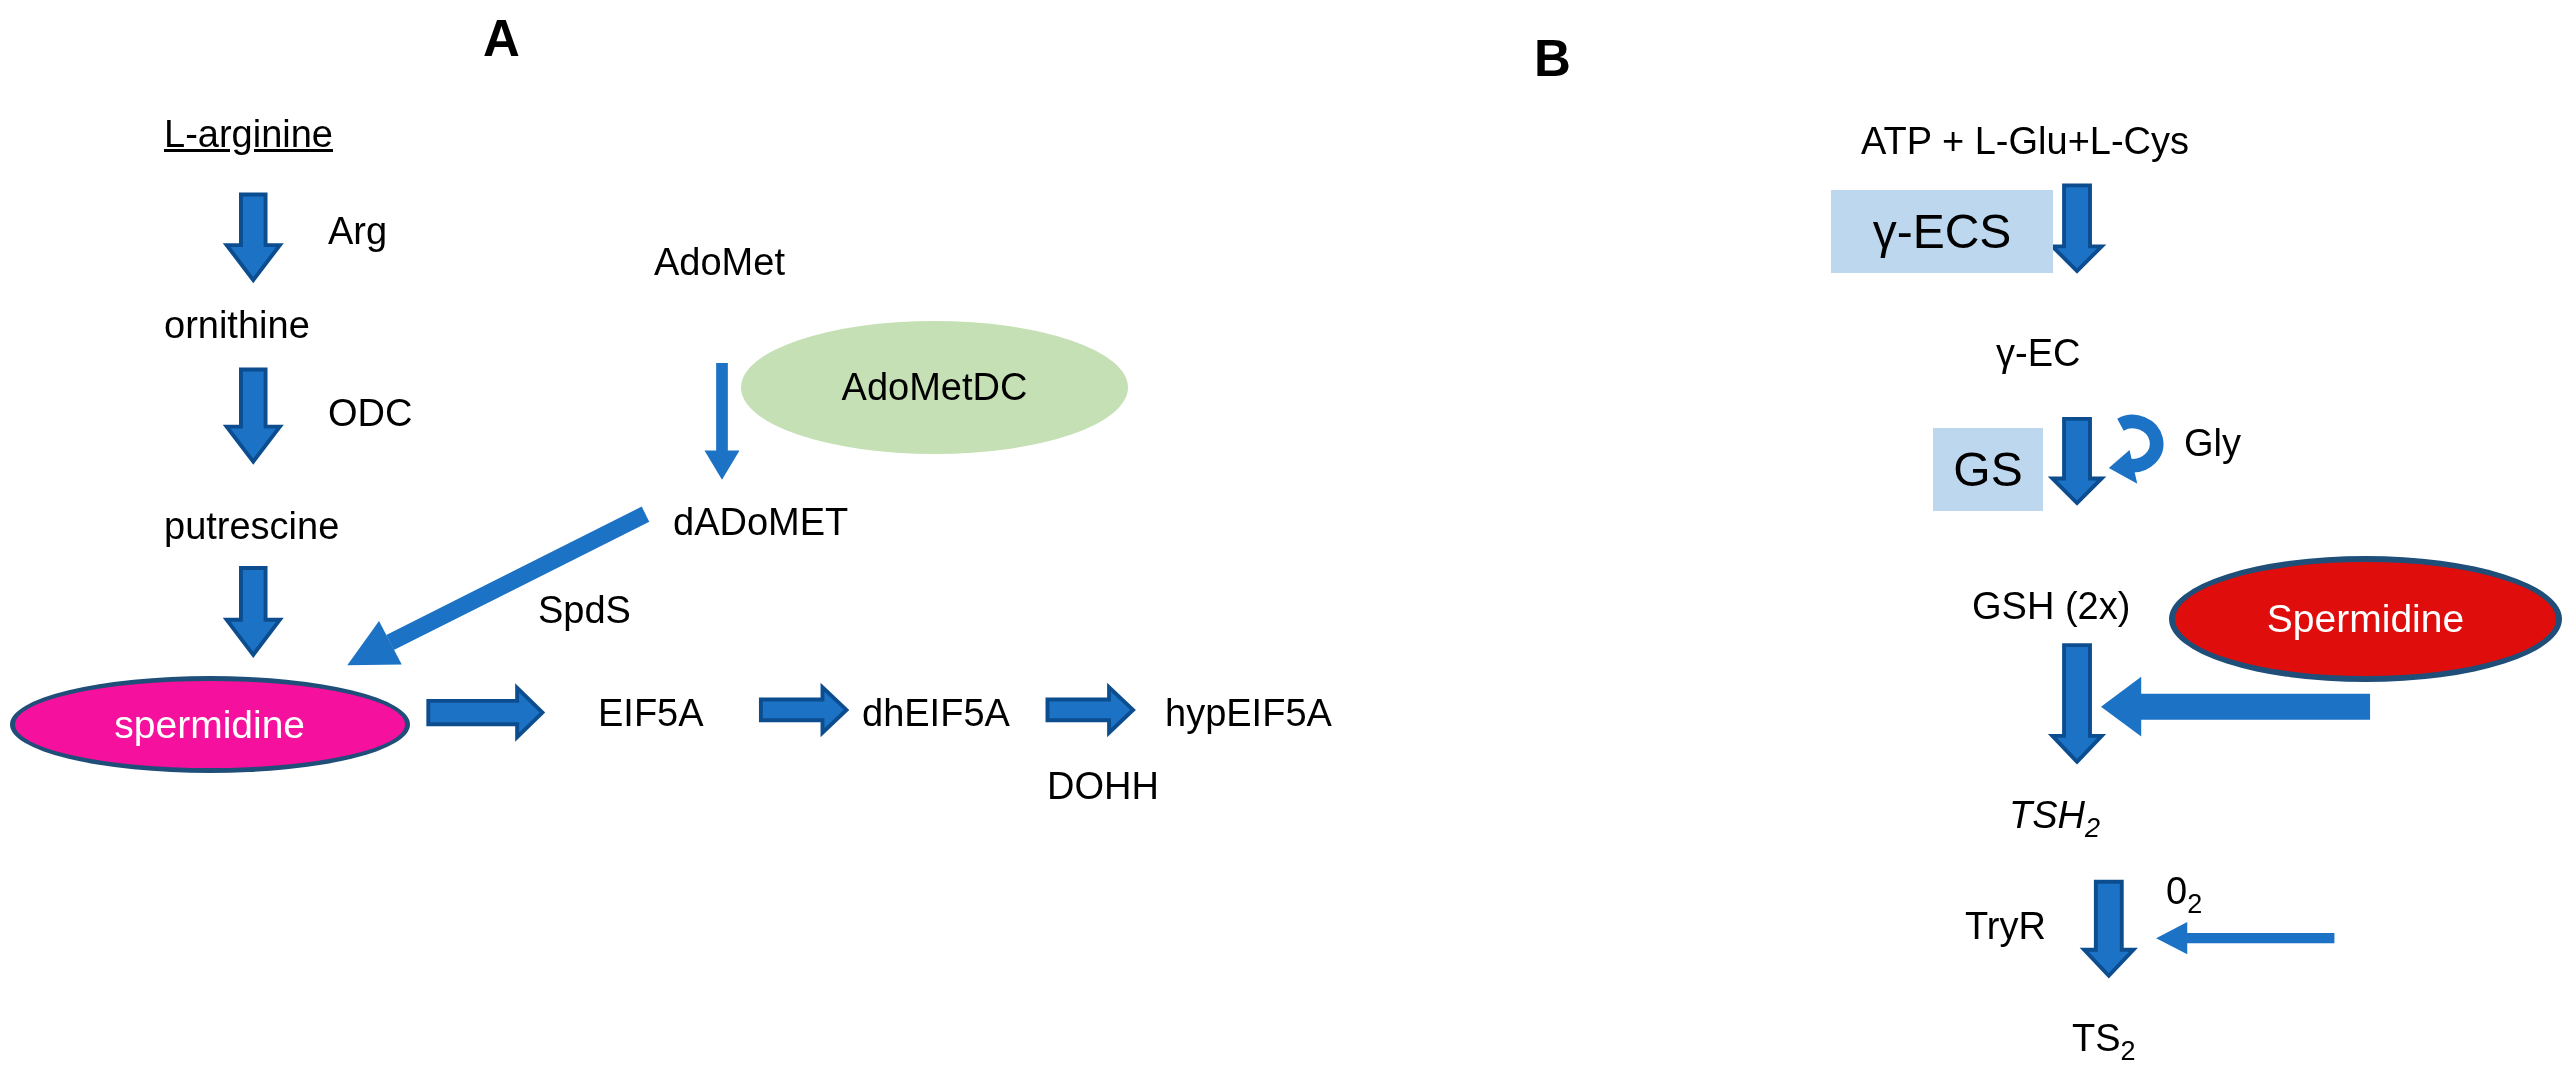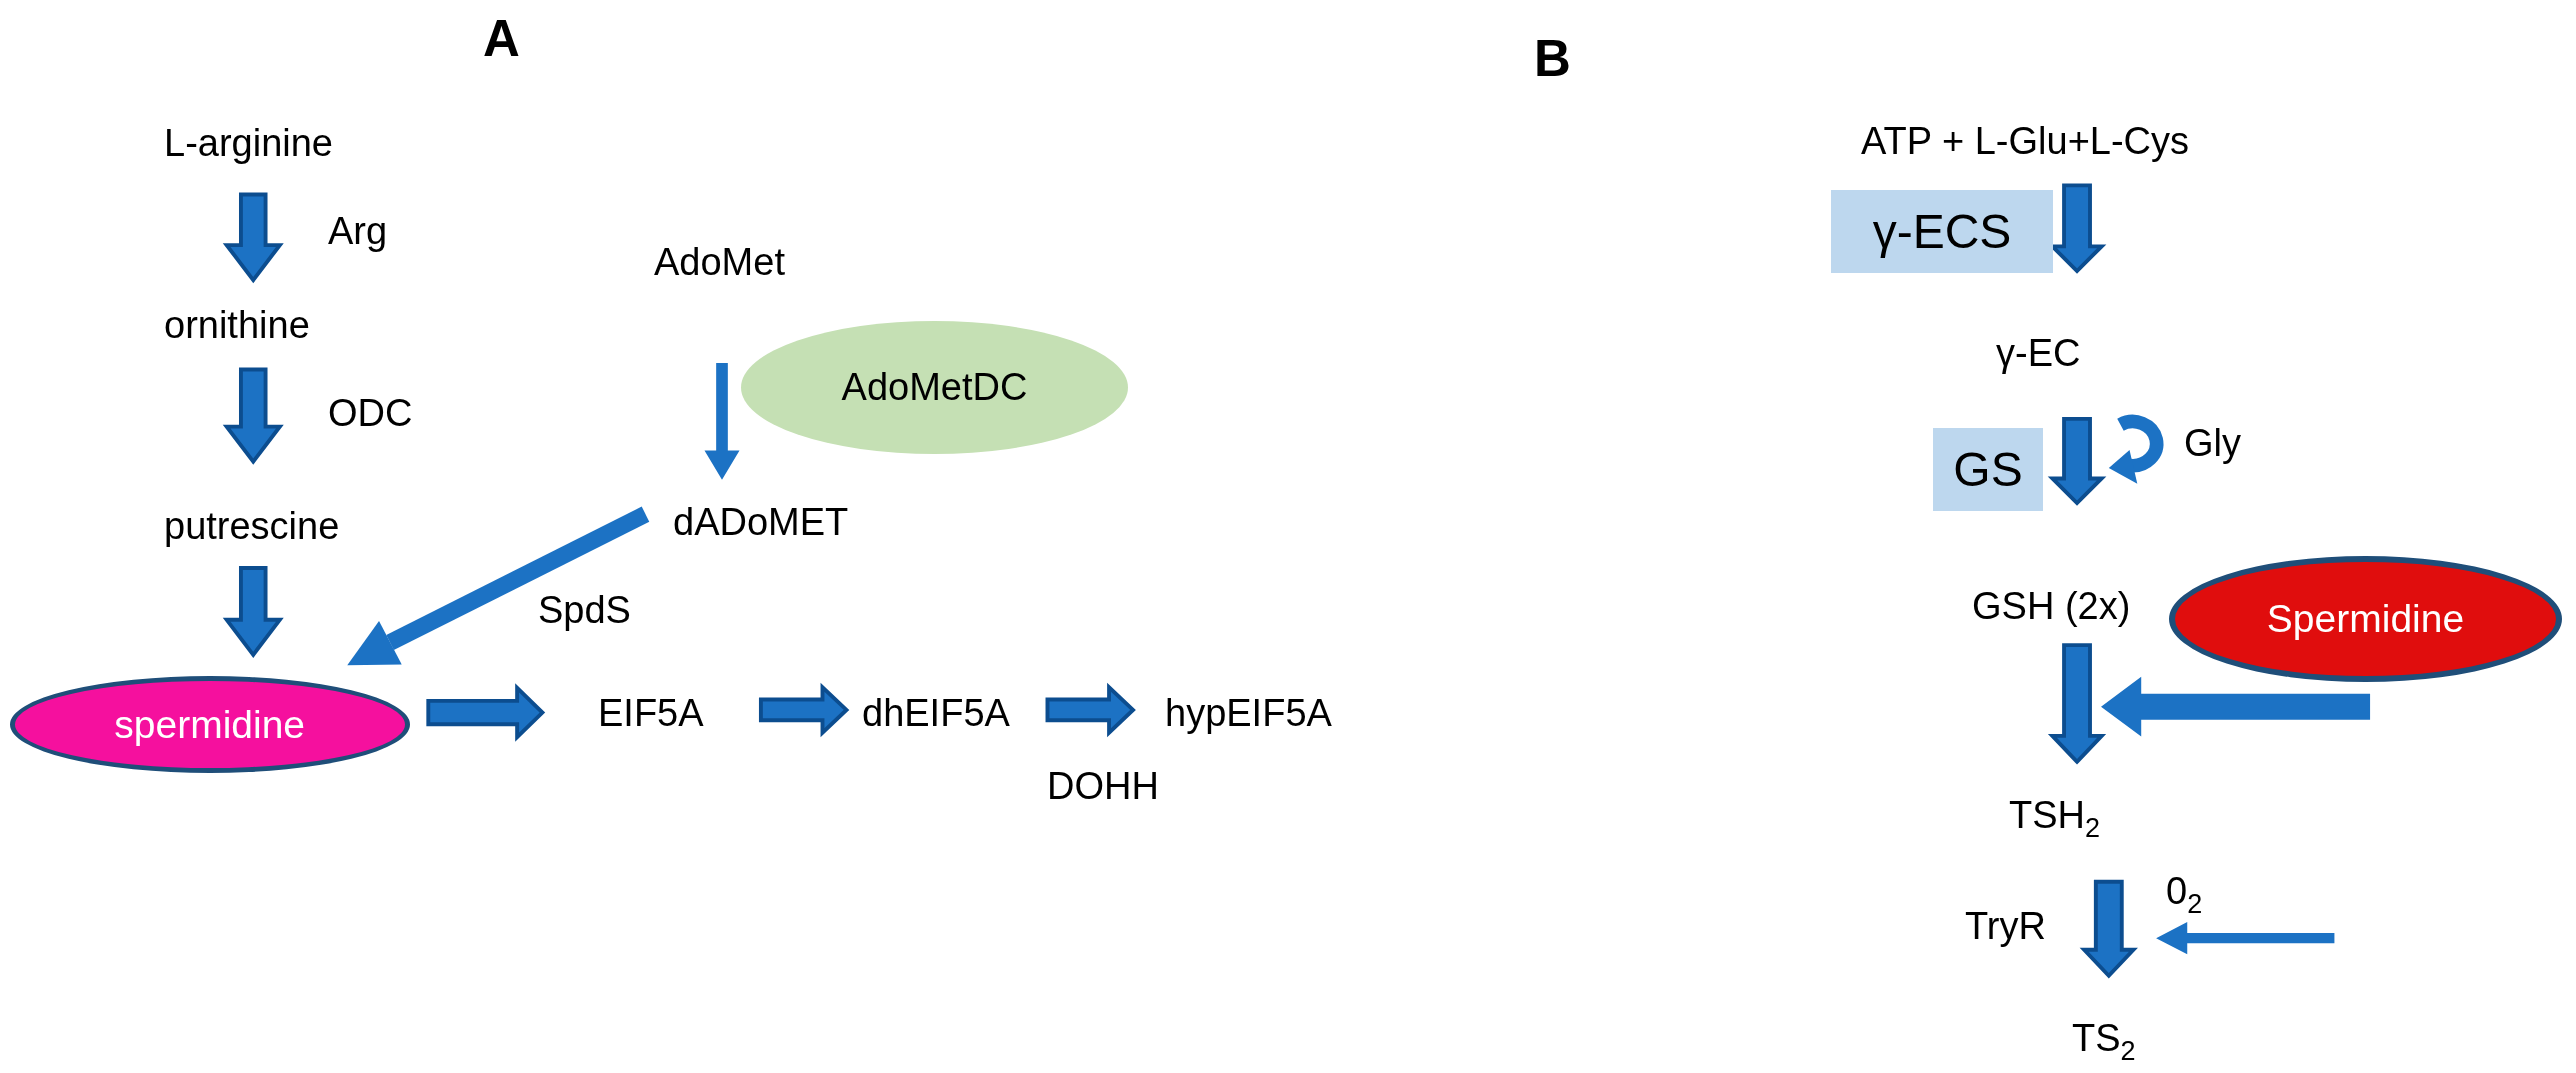"L-arginine" div.t { text-decoration: none -> underline; top: 122px -> 113px }
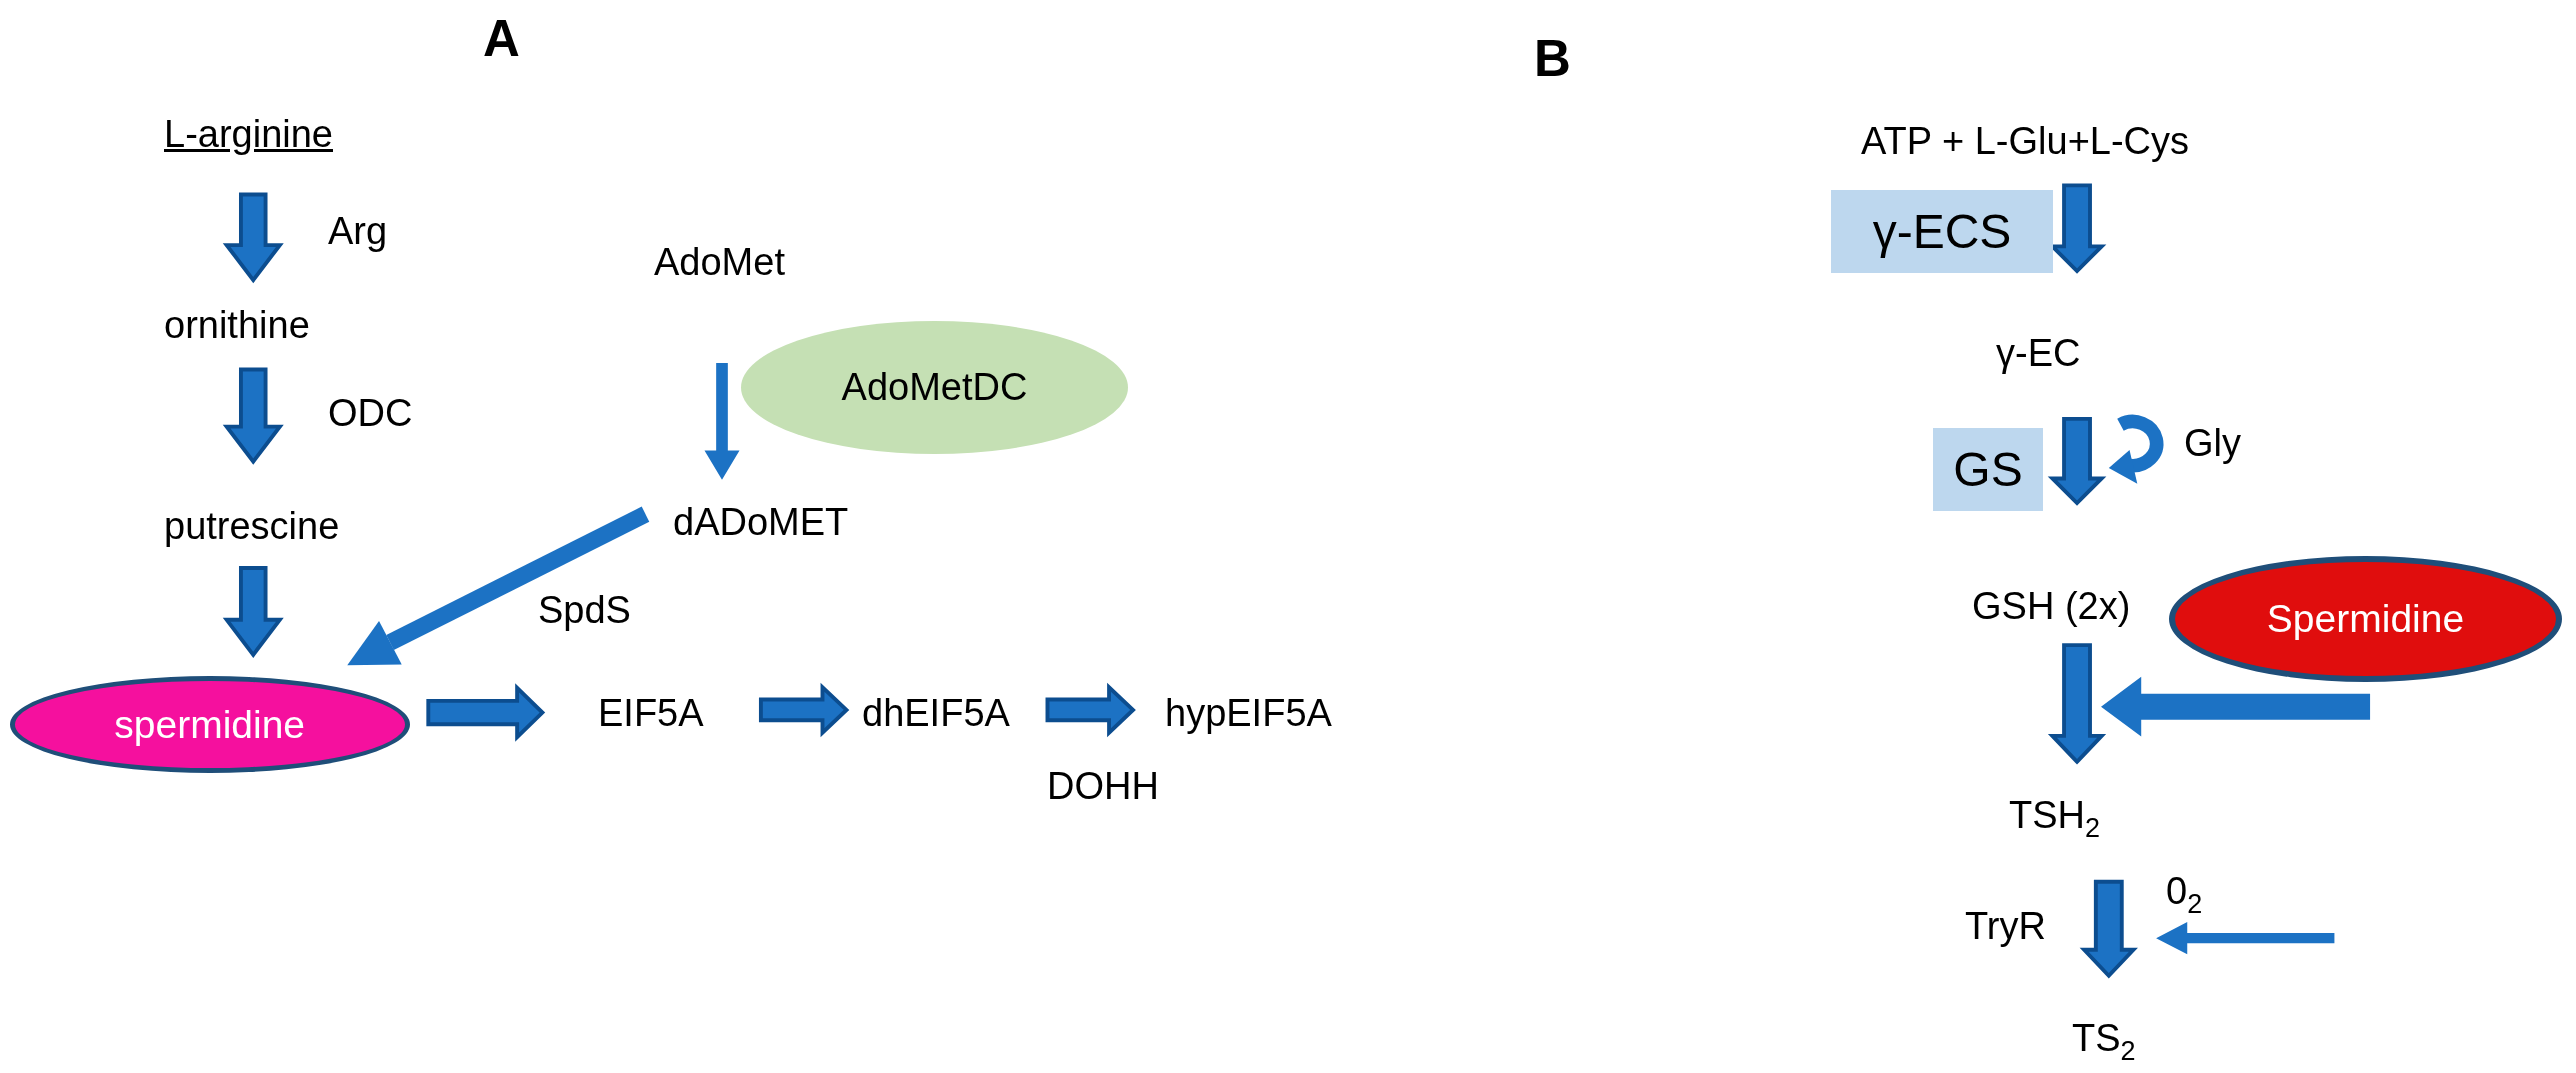"TSH2" div.t { font-style: none -> italic }
